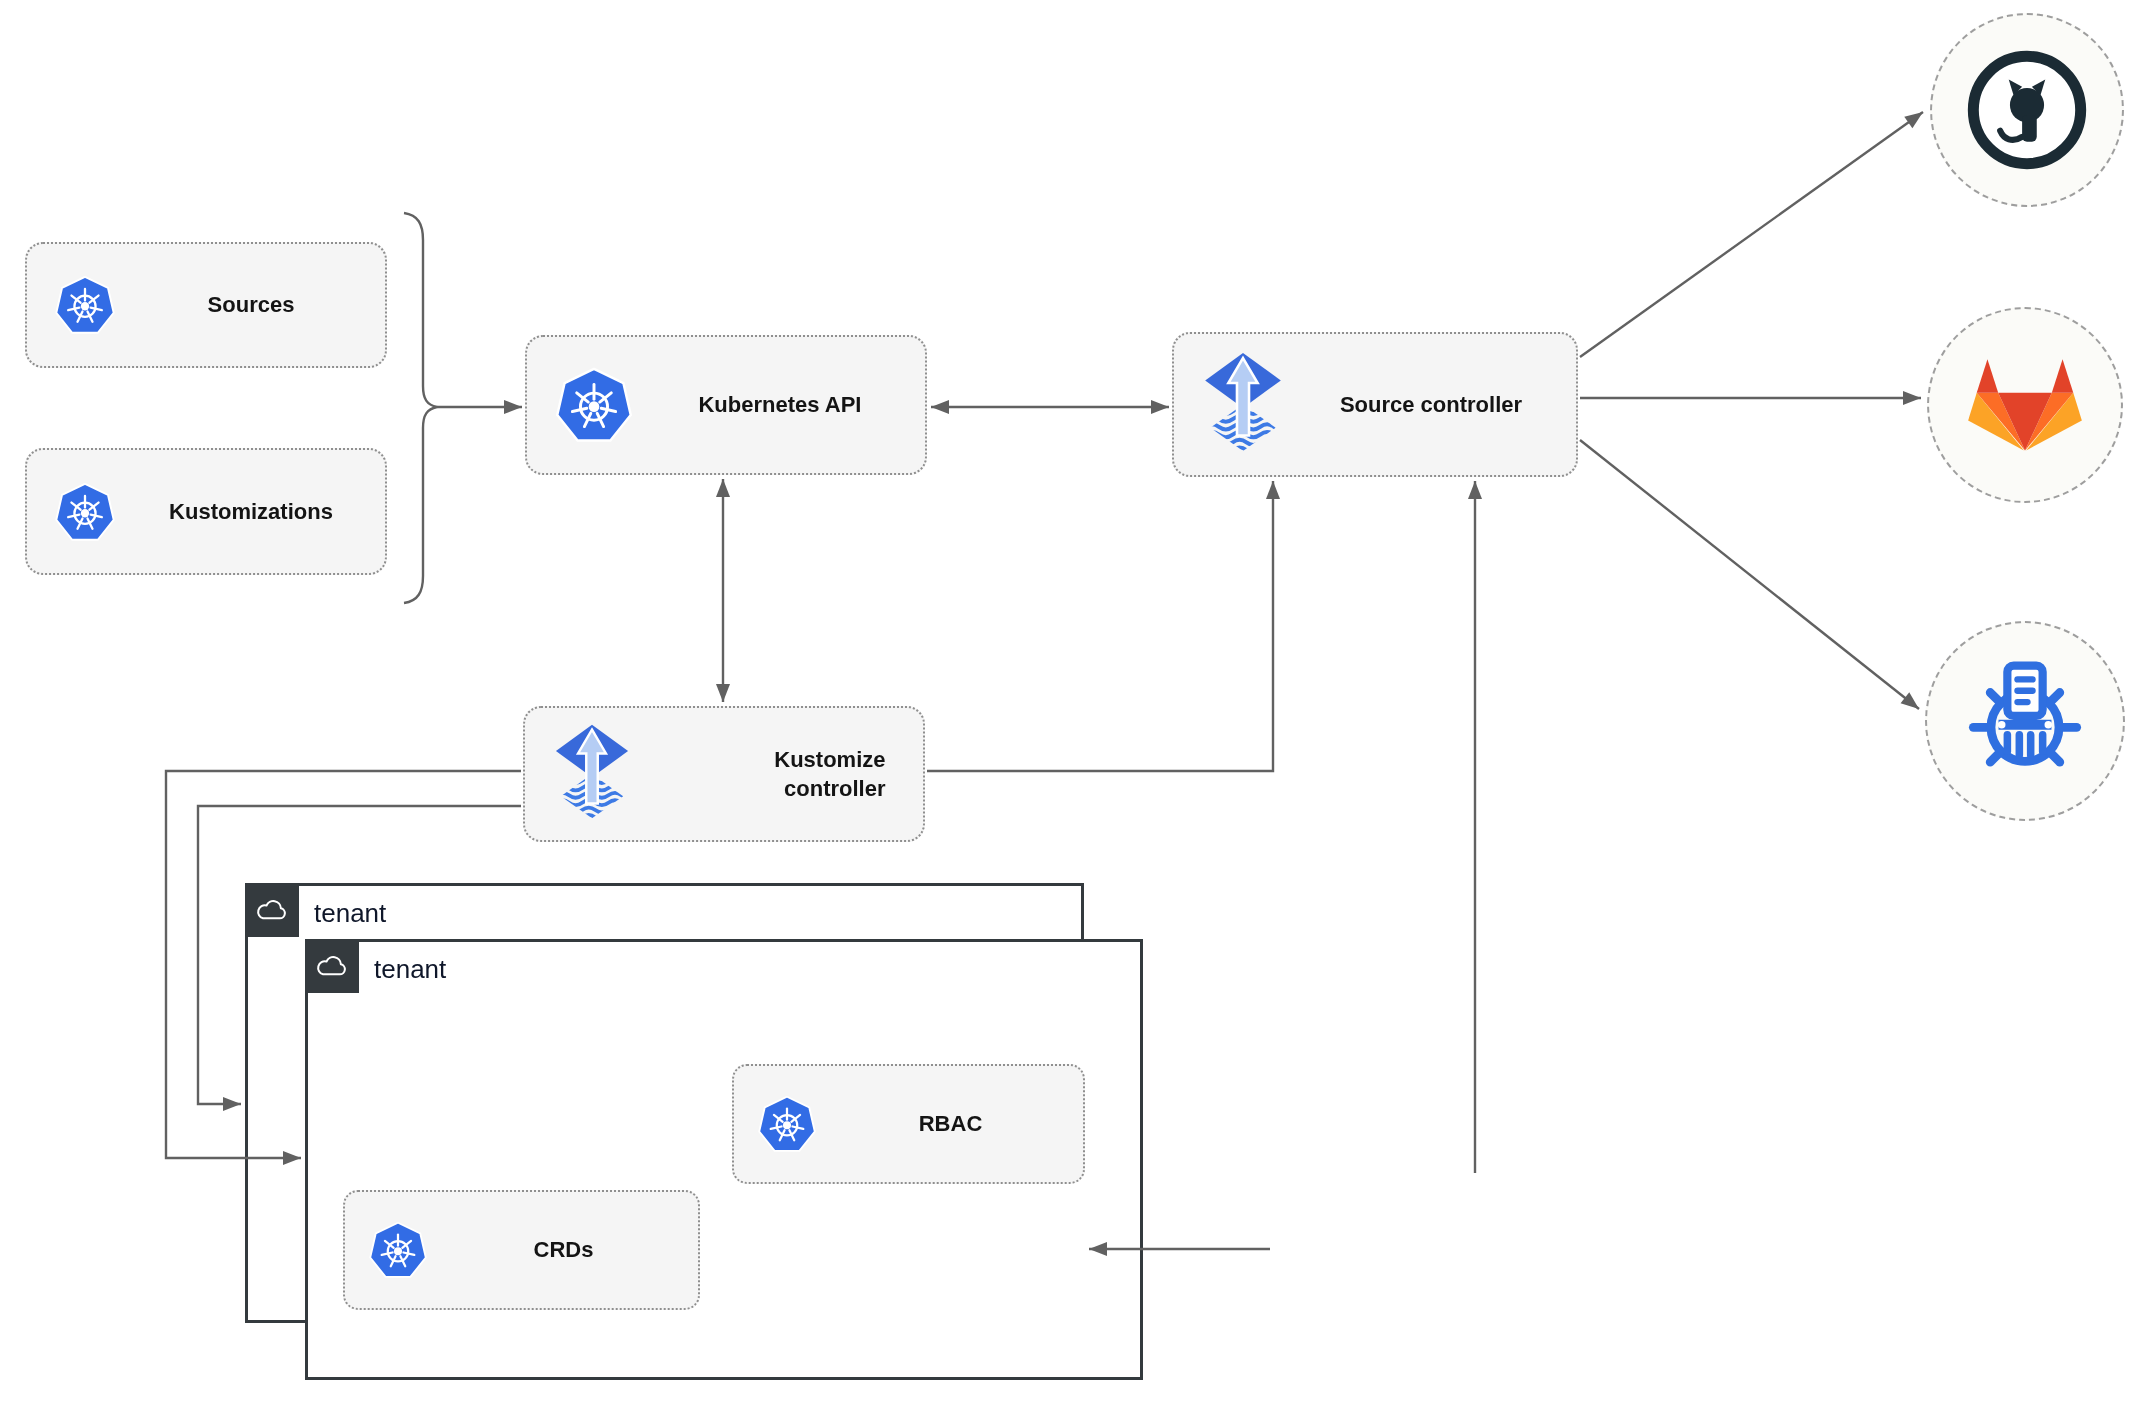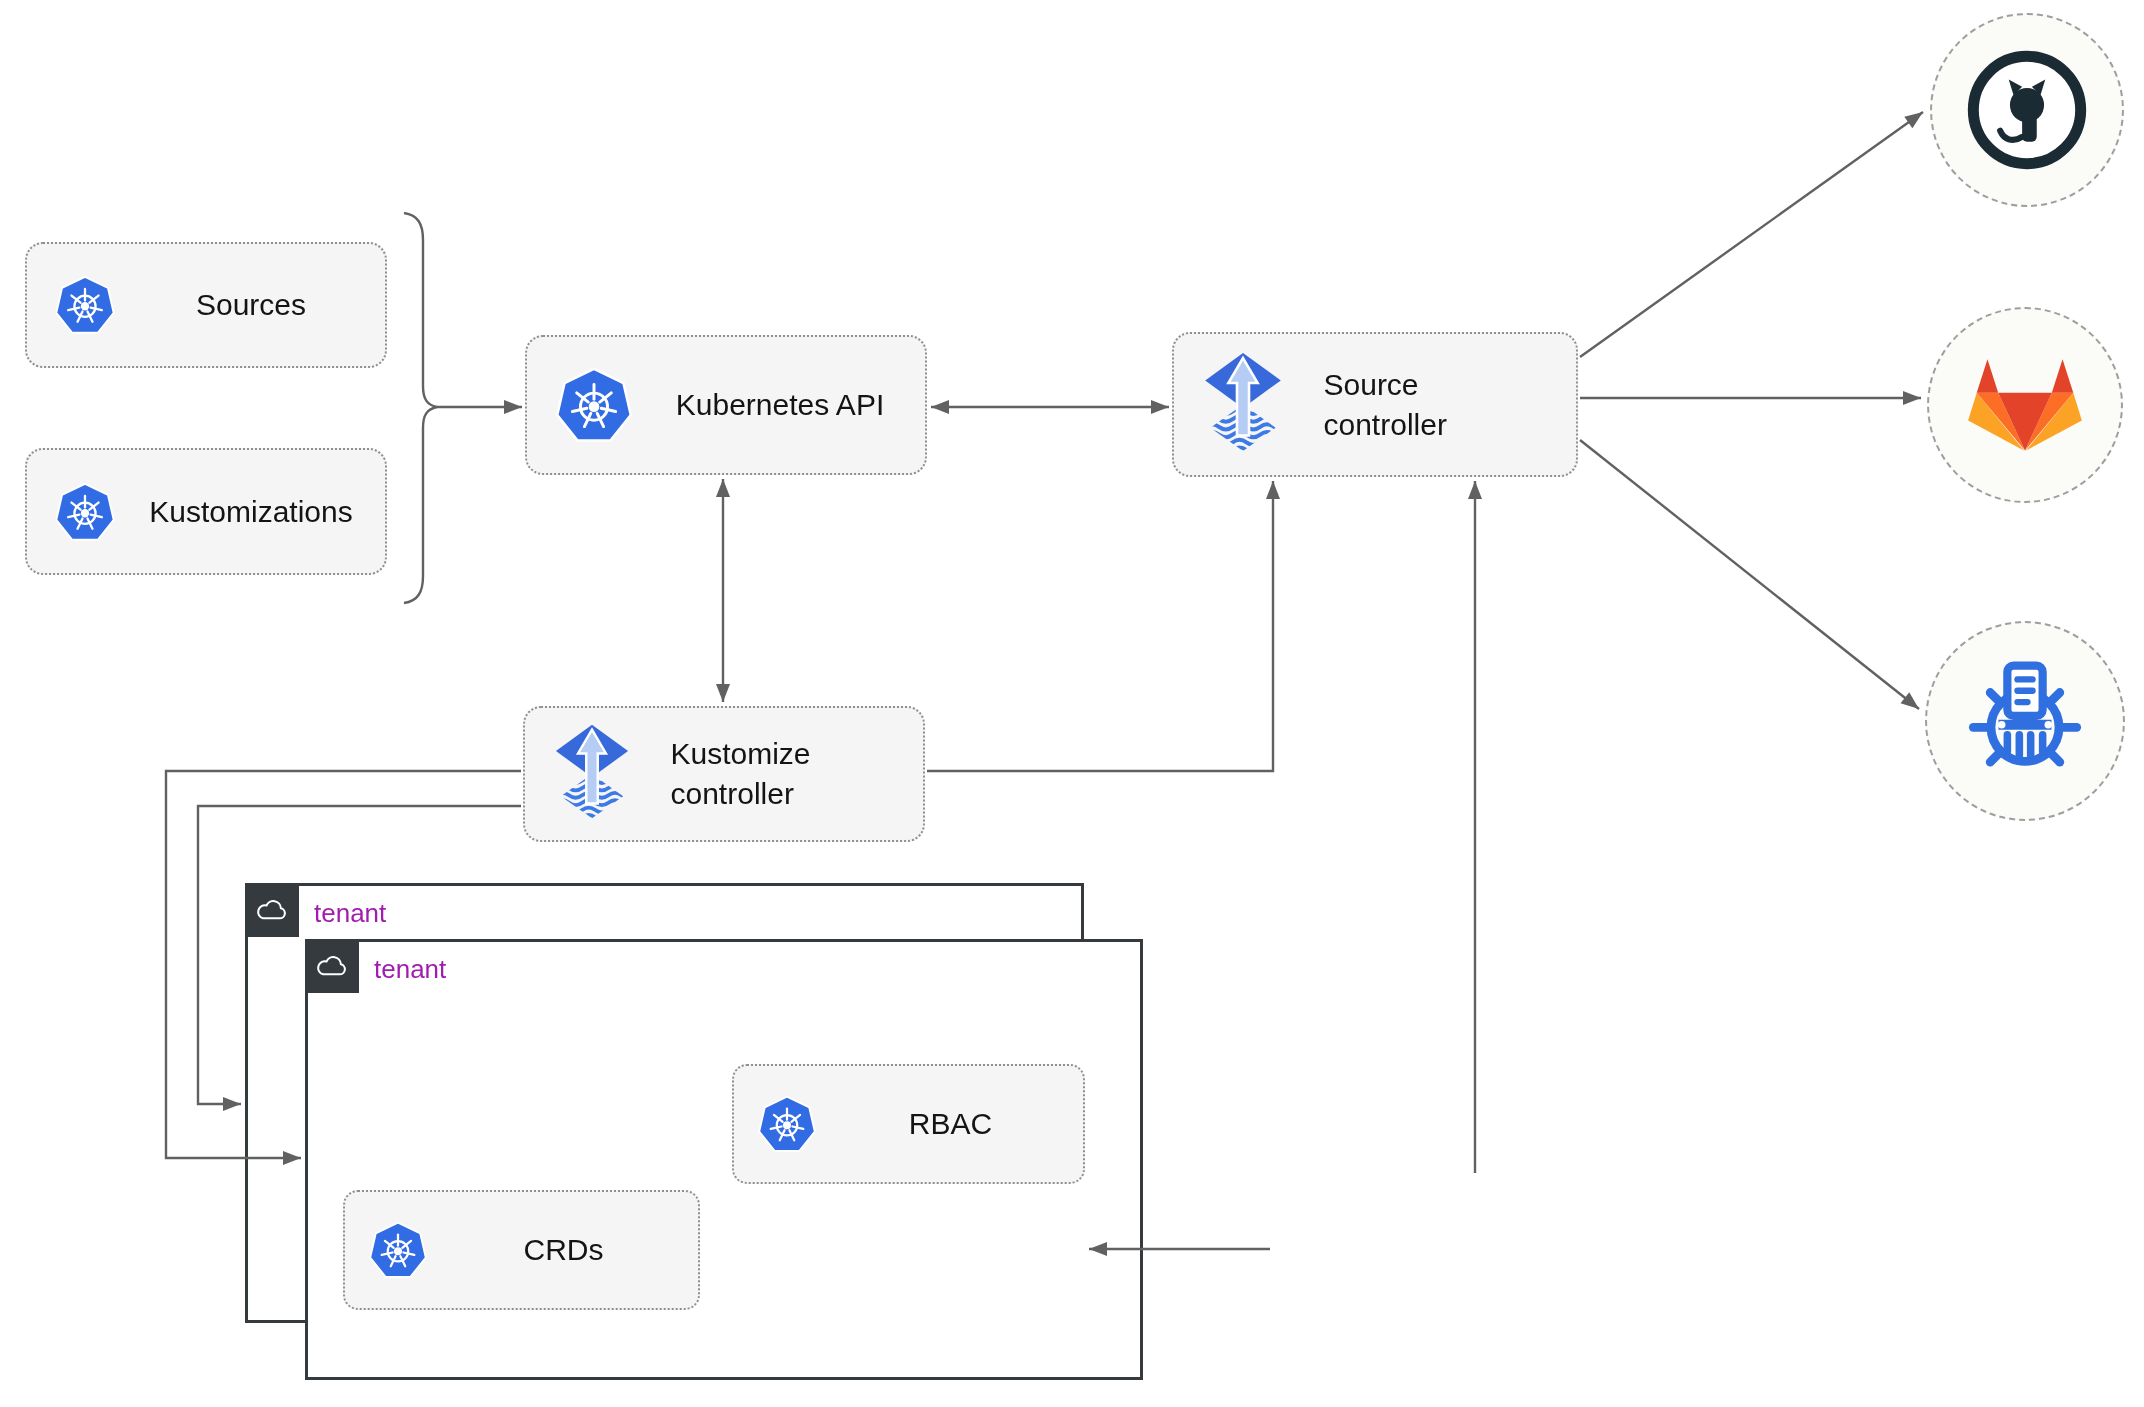"Sources" .lbl { font-size: 30px -> 22px; font-weight: none -> bold; text-align: left -> right }
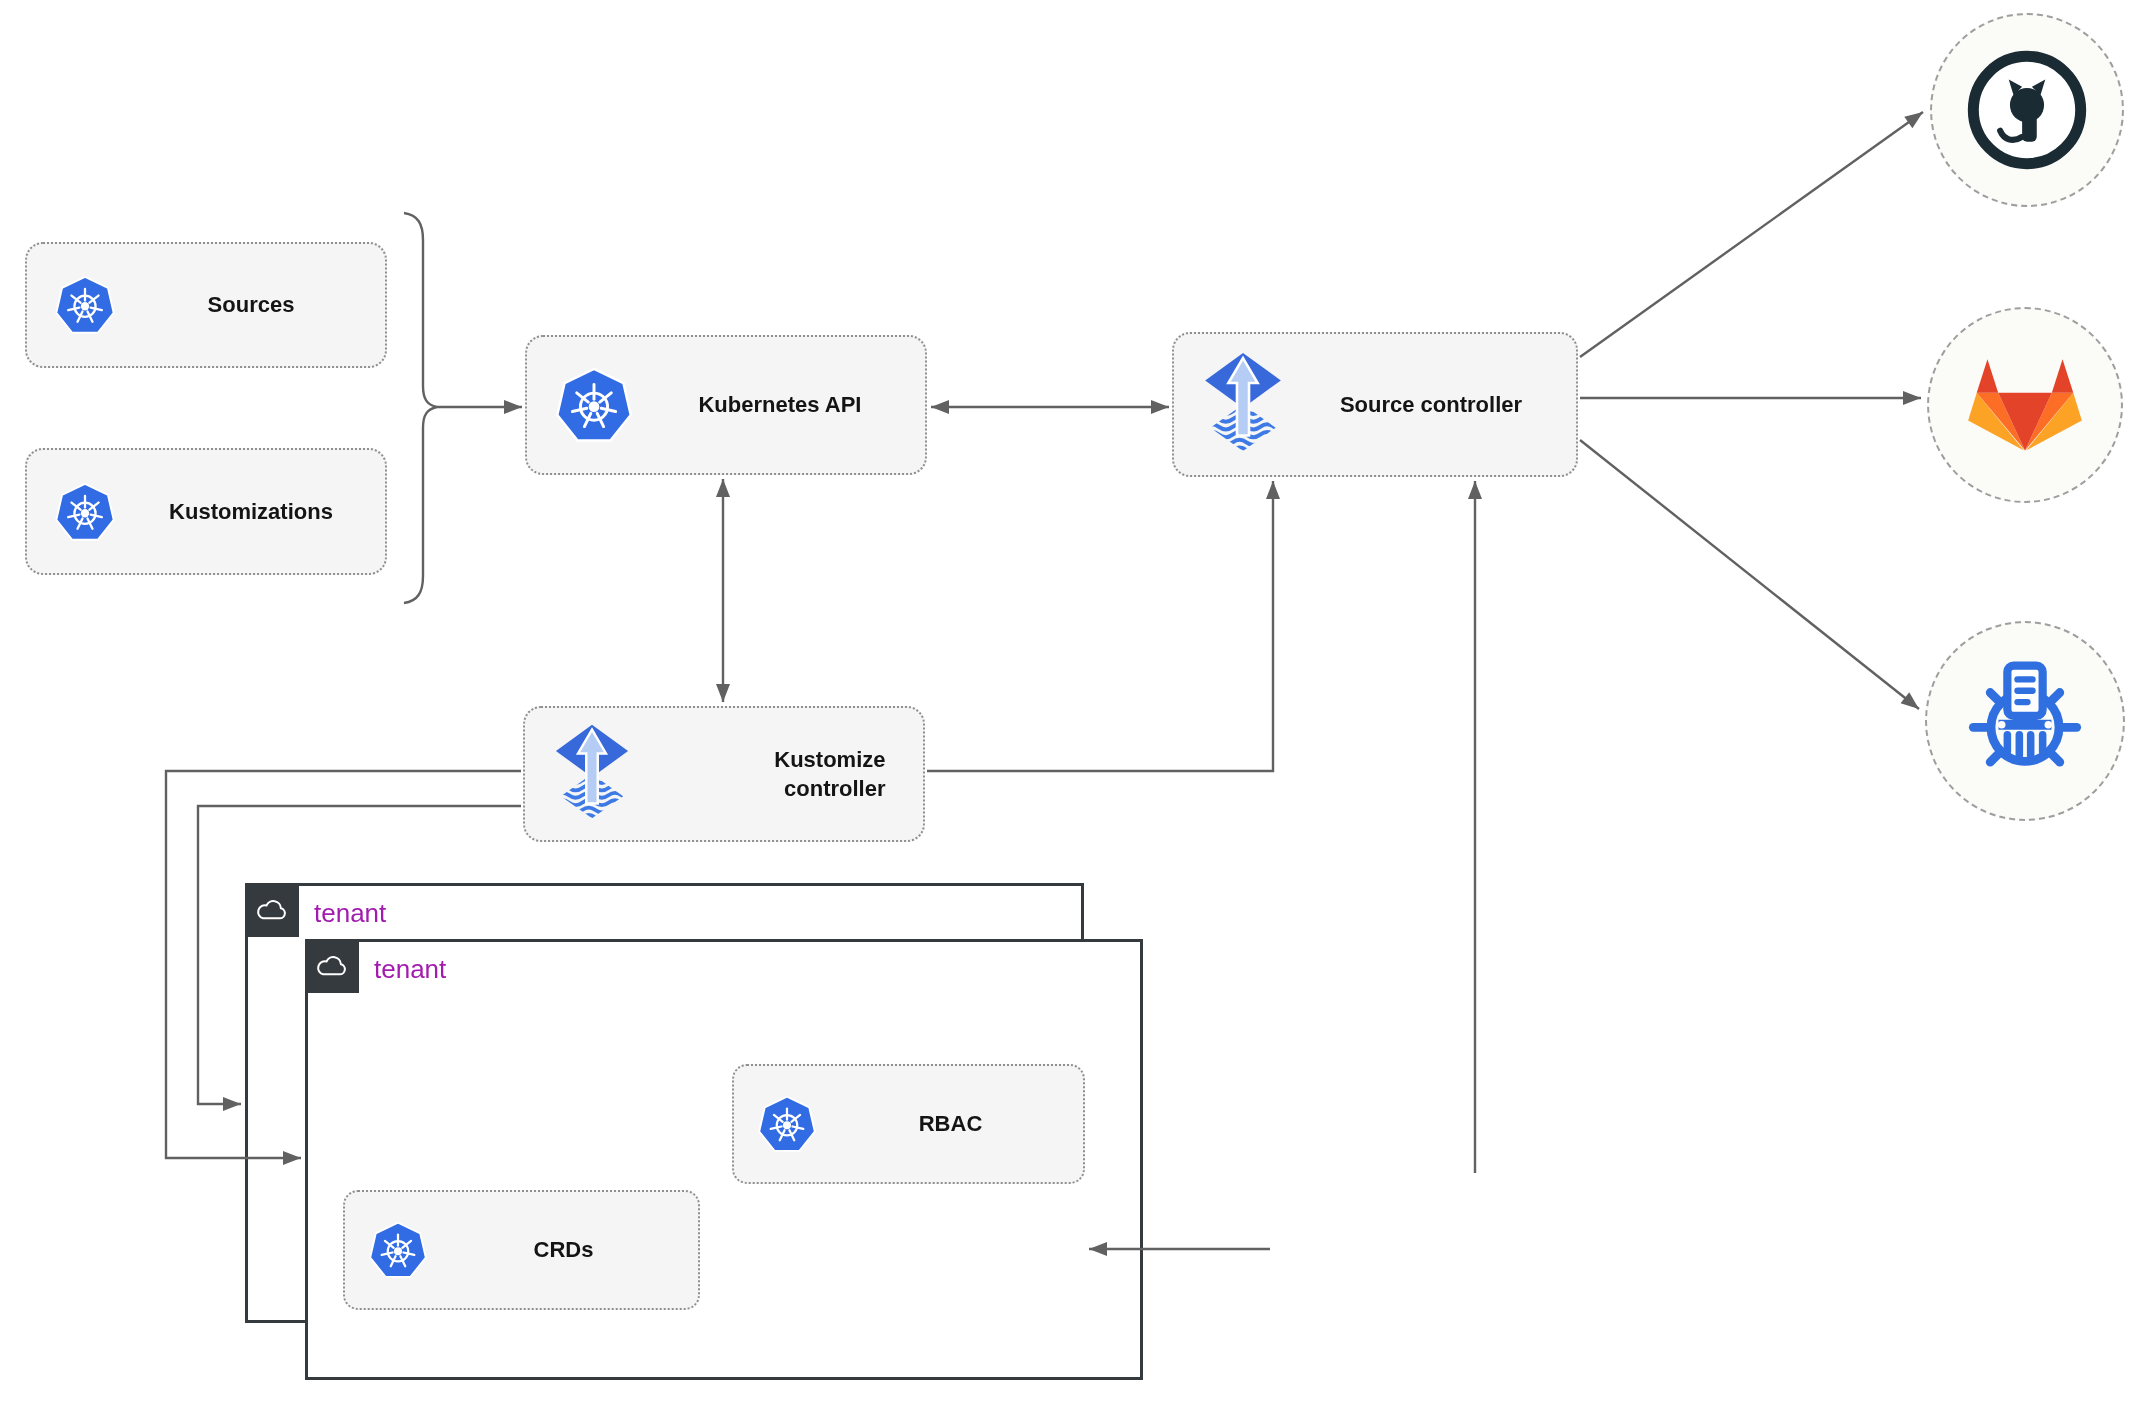"tenant" .tname { color: #a21caf -> #0f172a }
